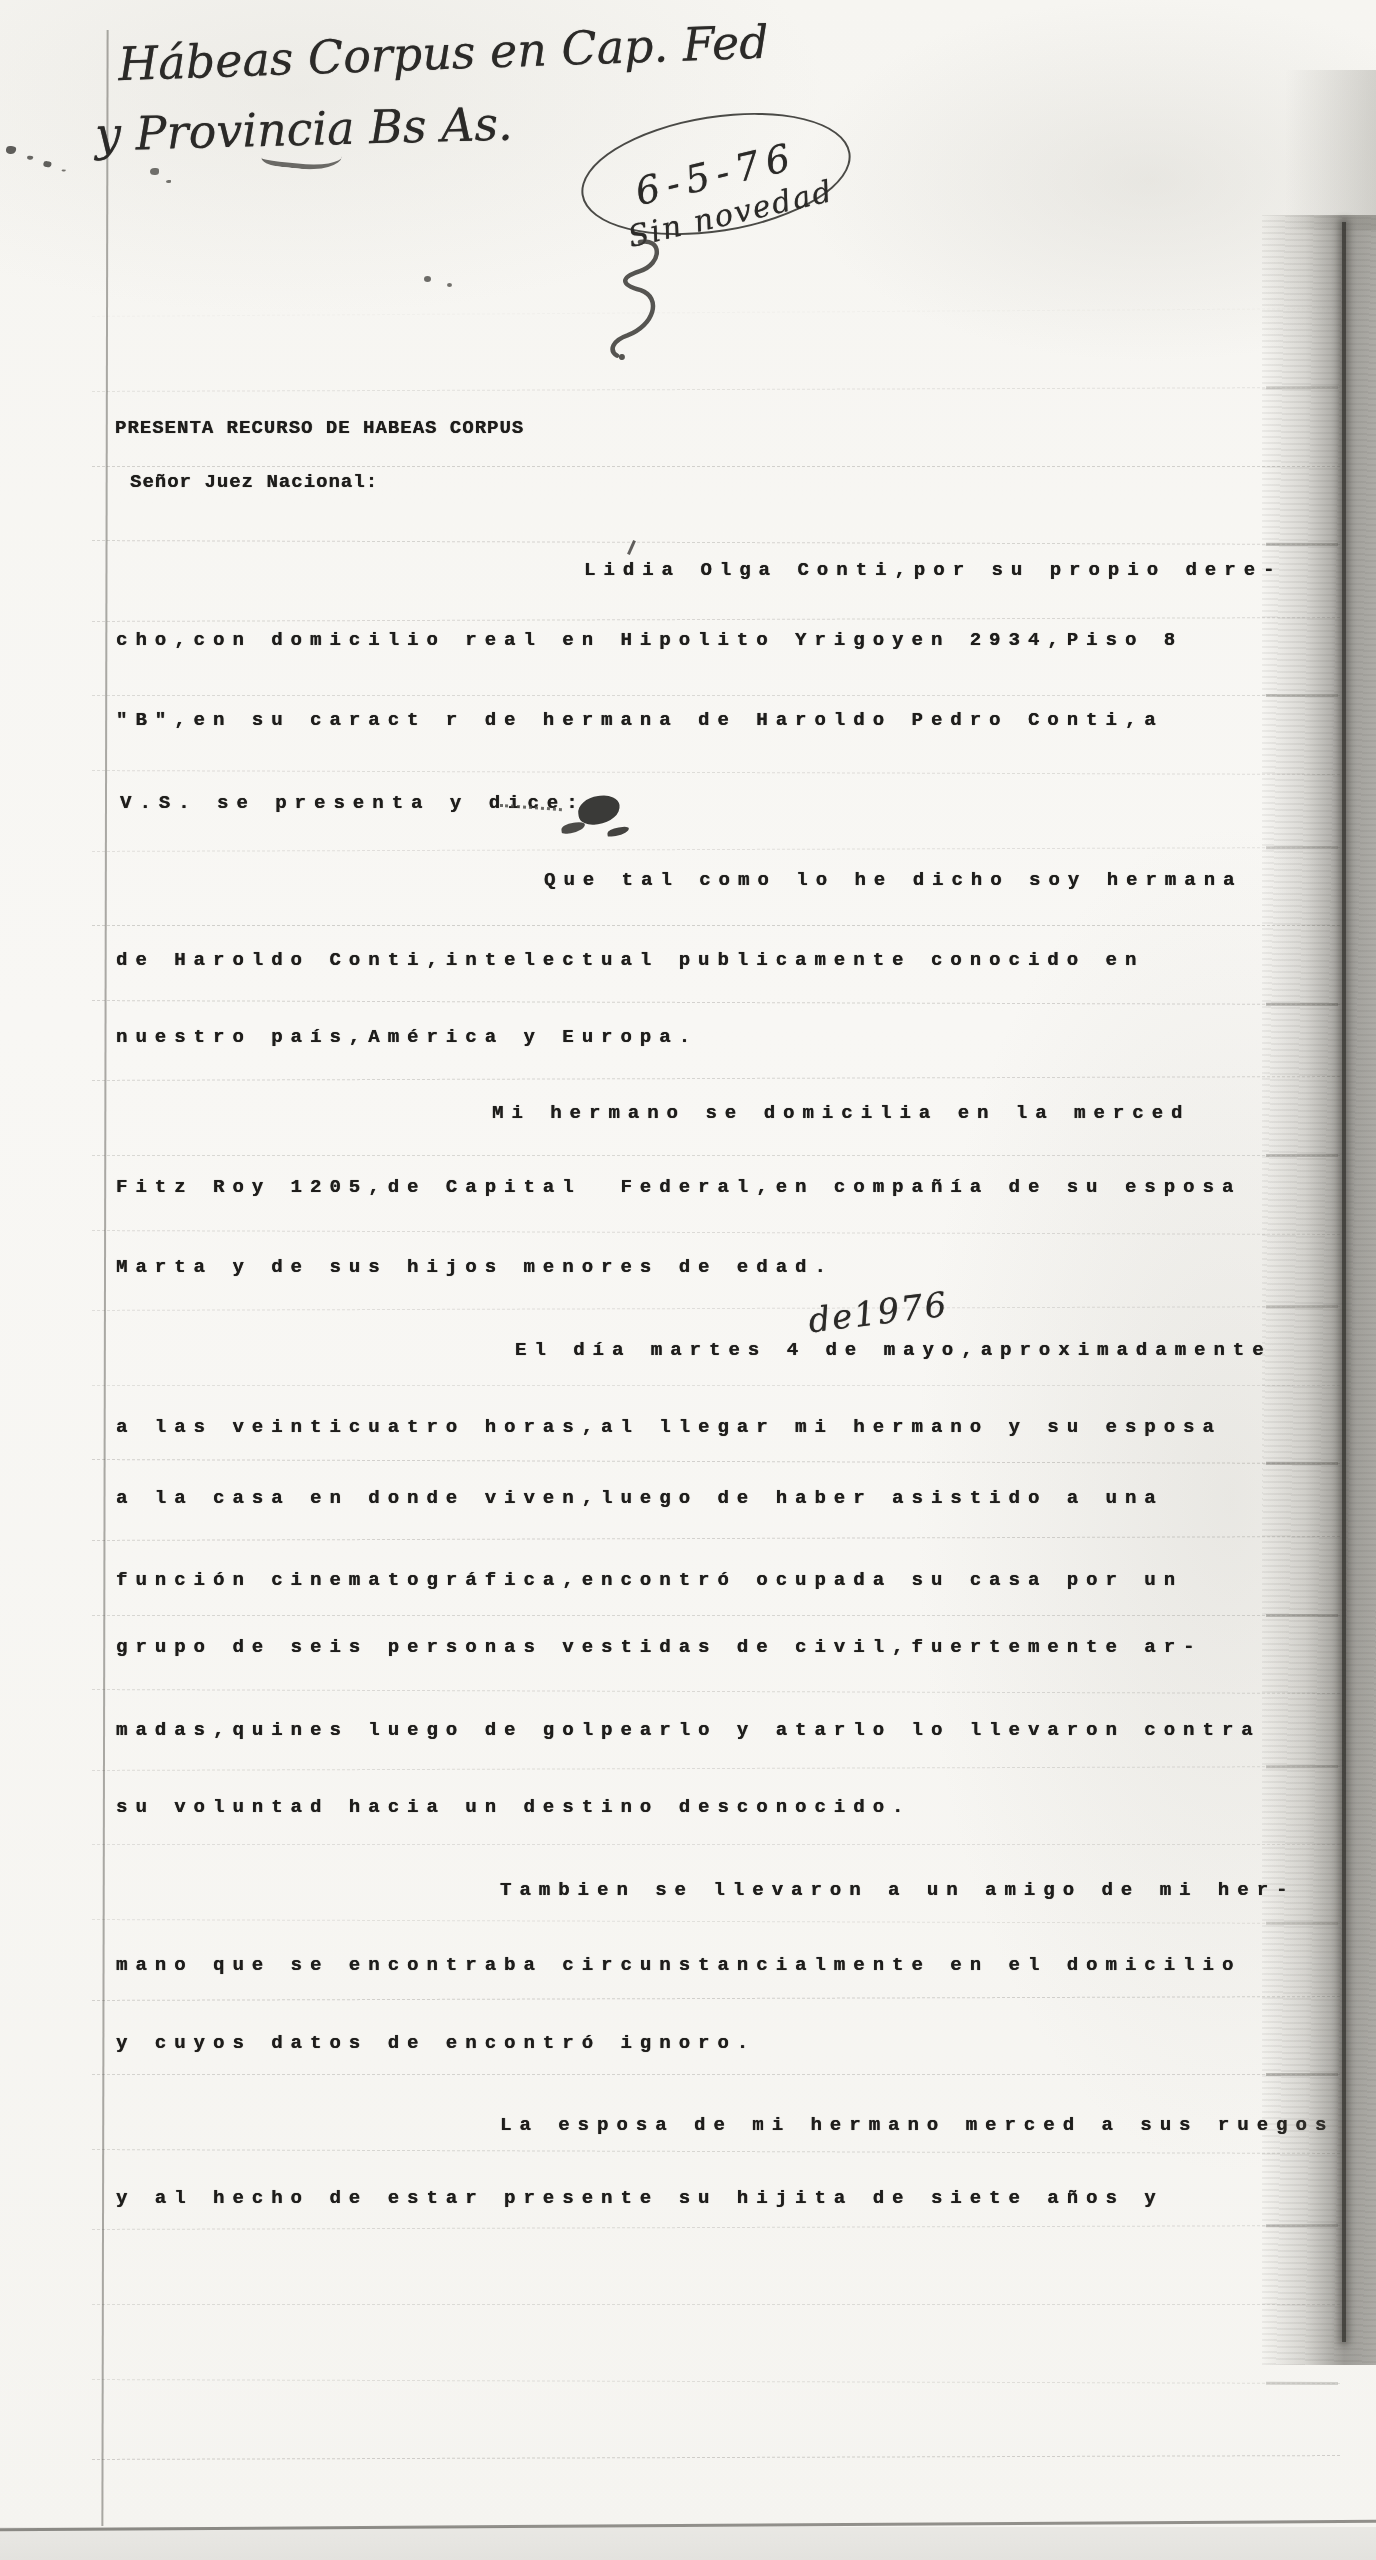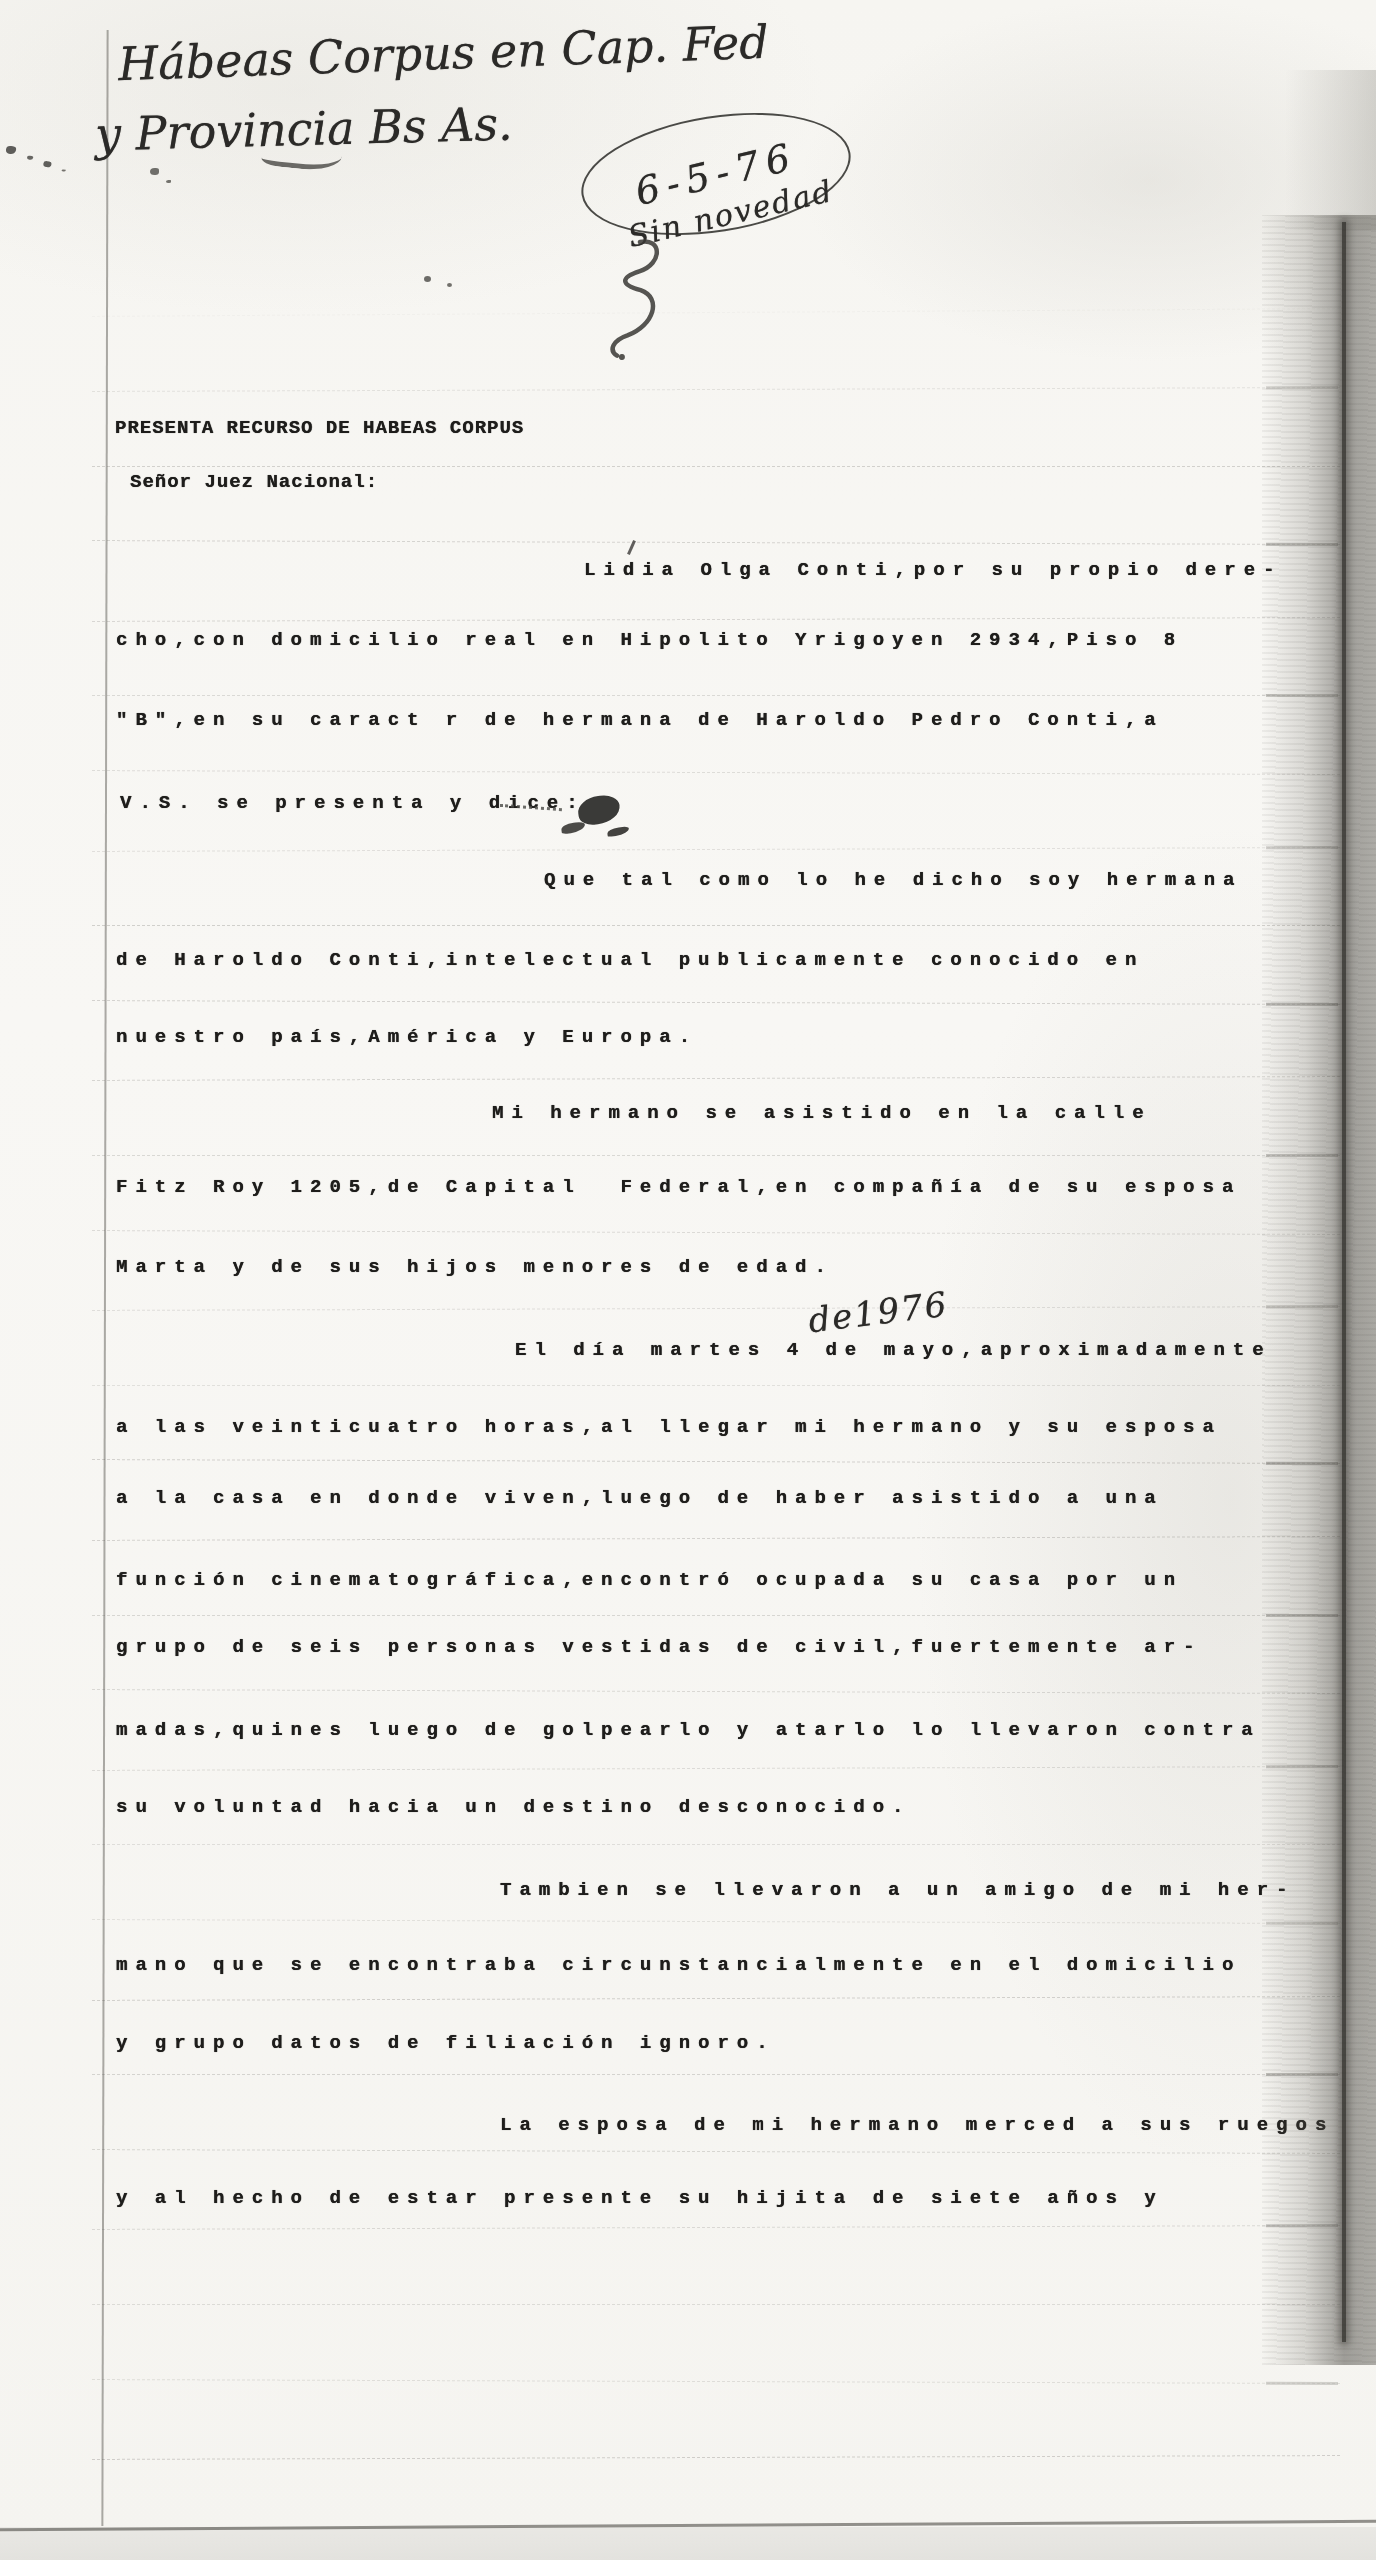"Mi hermano se asistido en" div.tl { text: asistido en la calle -> domicilia en la merced }
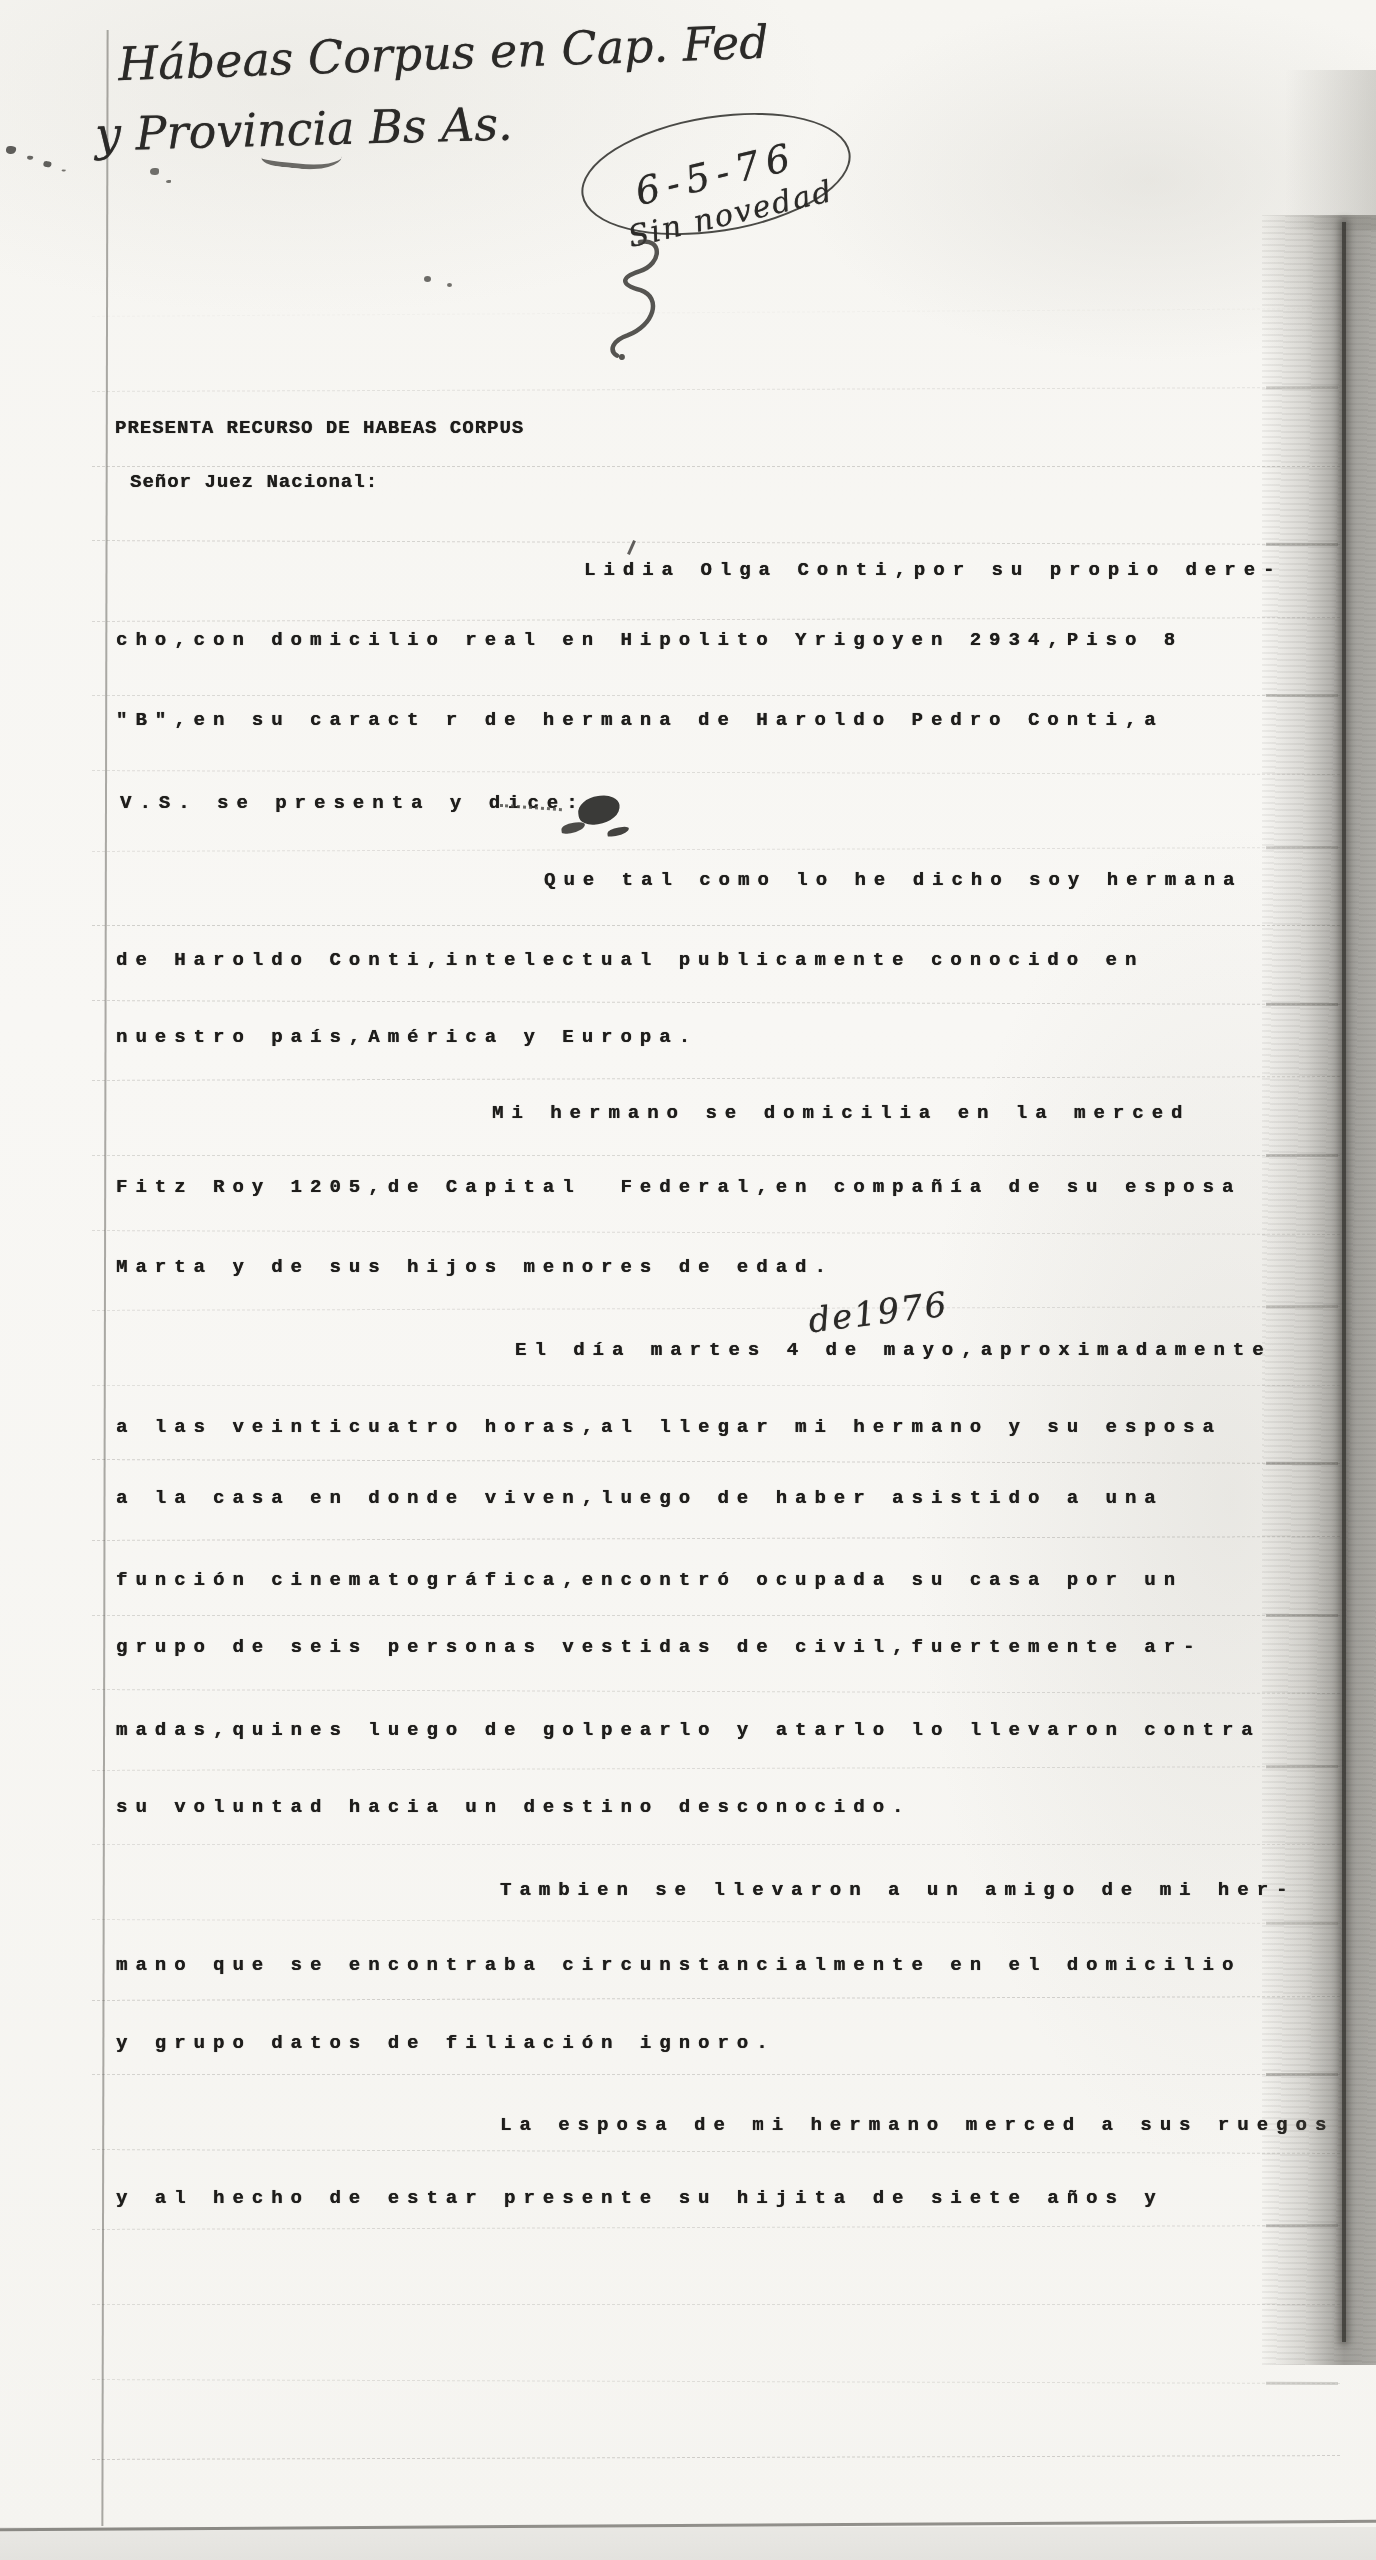"y grupo datos de filiación" div.tl { text: grupo datos de filiación -> cuyos datos de encontró }
